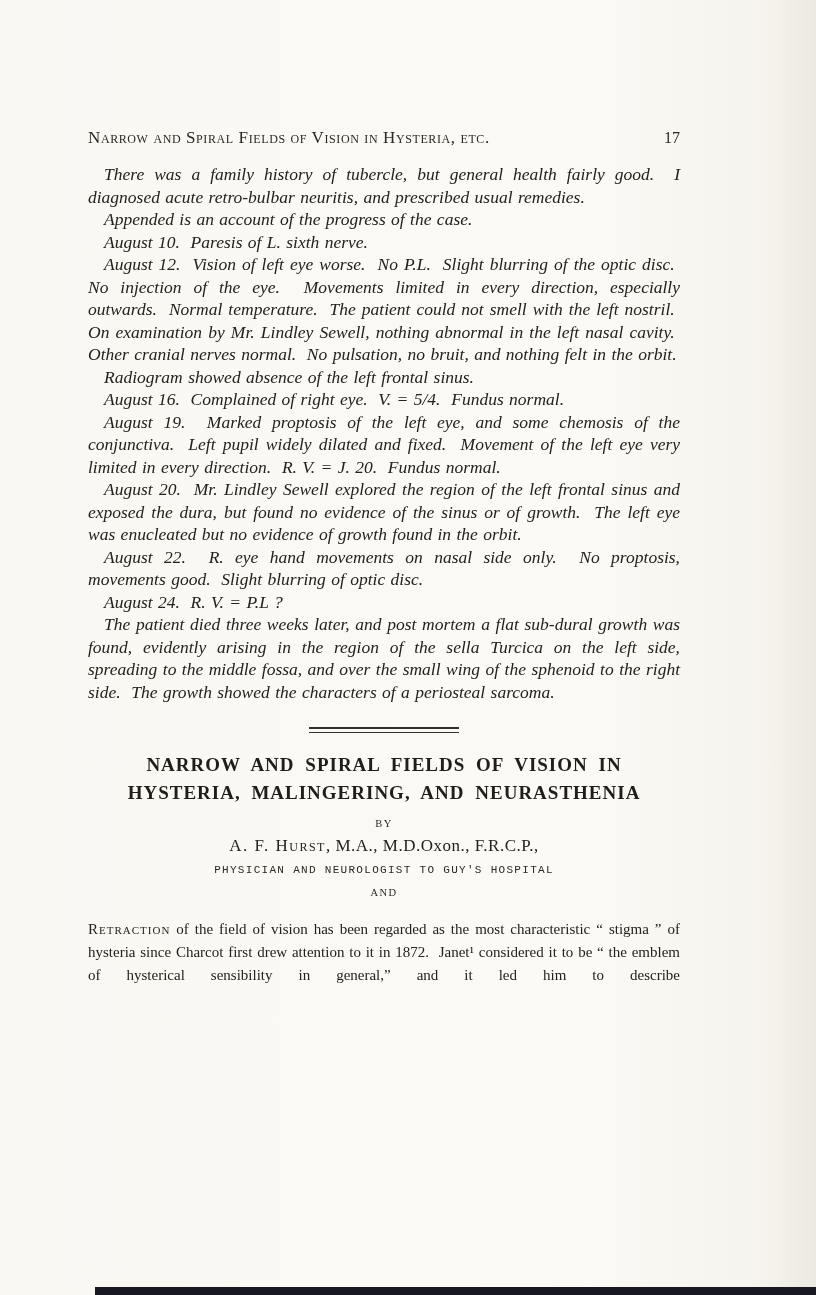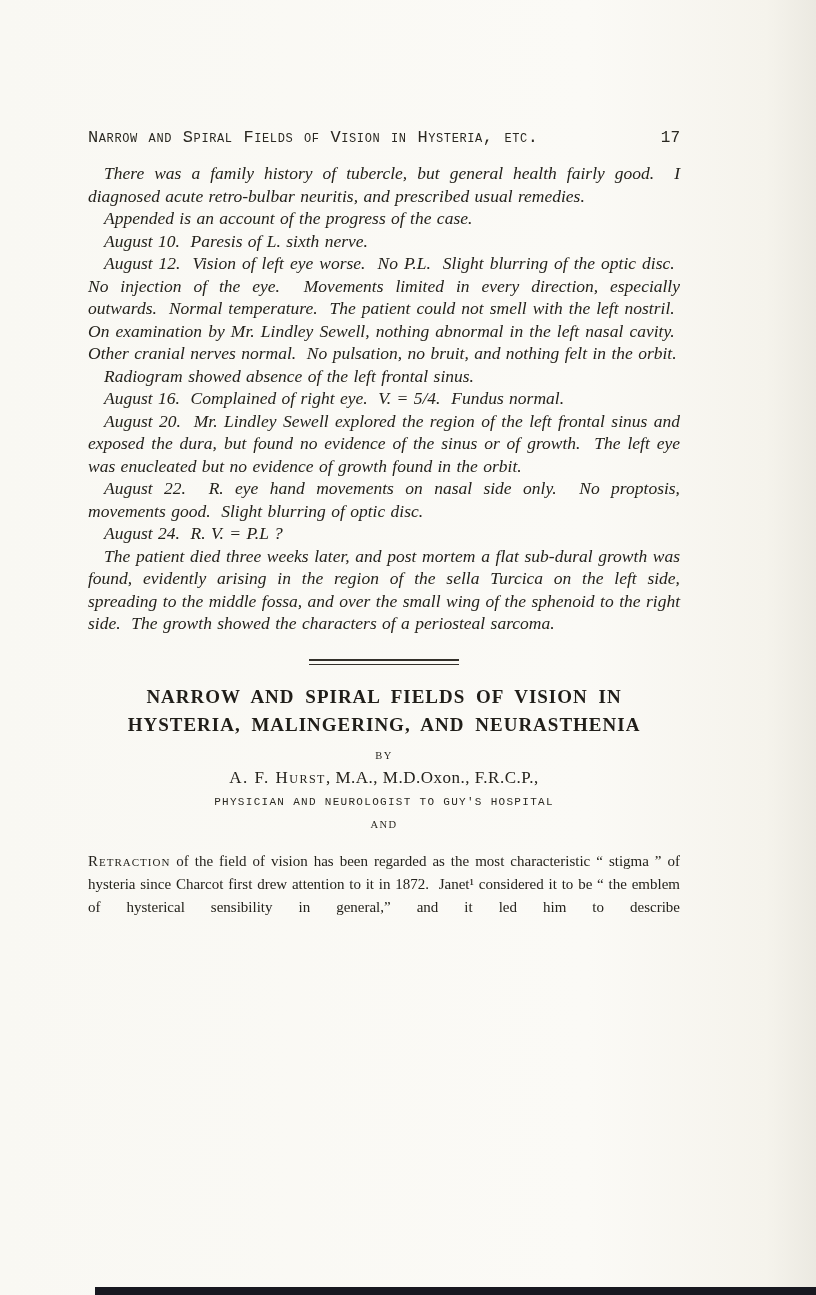"Narrow and Spiral Fields of Vision in Hysteria," .running-header { font-family: Liberation Mono, monospace -> none }
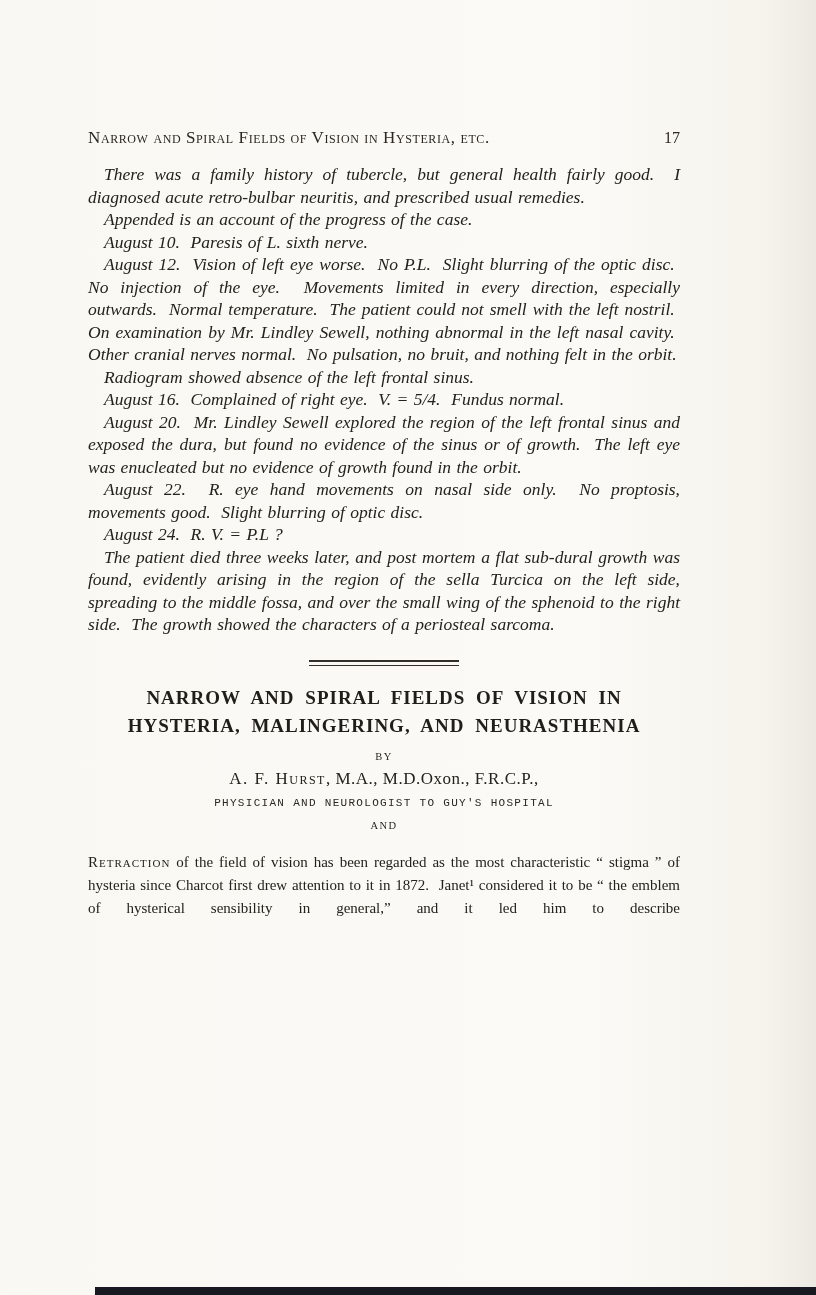"August 19. Marked proptosis of" p.body-p { html: none -> <p>August 19.&nbsp; Marked proptosis of the left eye, and some chemosis of the conjunctiva.&nbsp; Left pupil widely dilated and fixed.&nbsp; Movement of the left eye very limited in every direction.&nbsp; R. V. = J. 20.&nbsp; Fundus normal.</p> }
